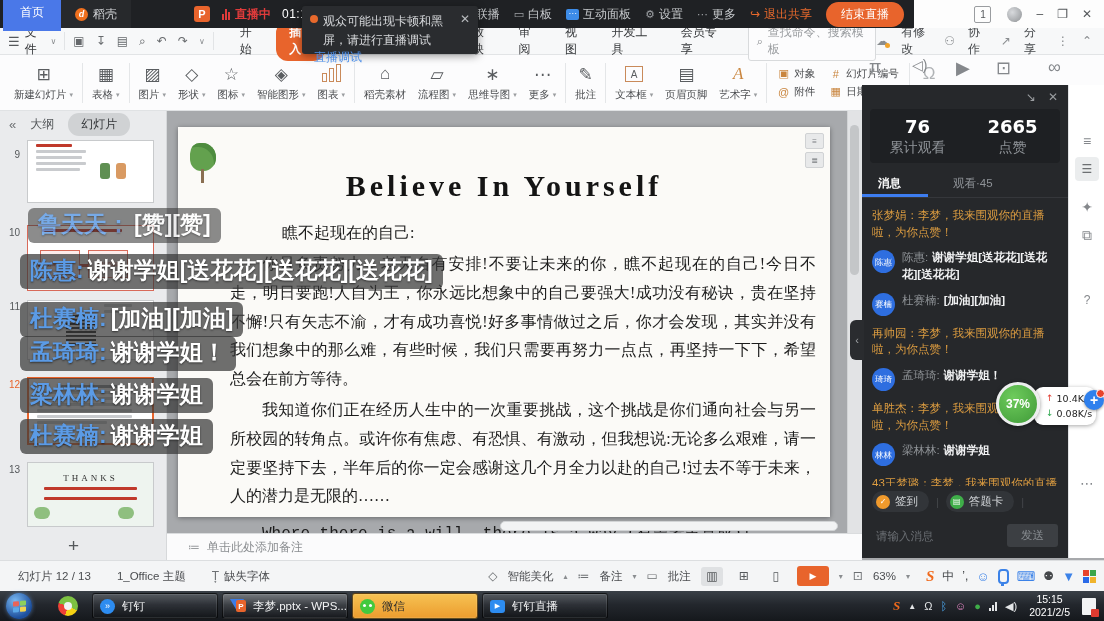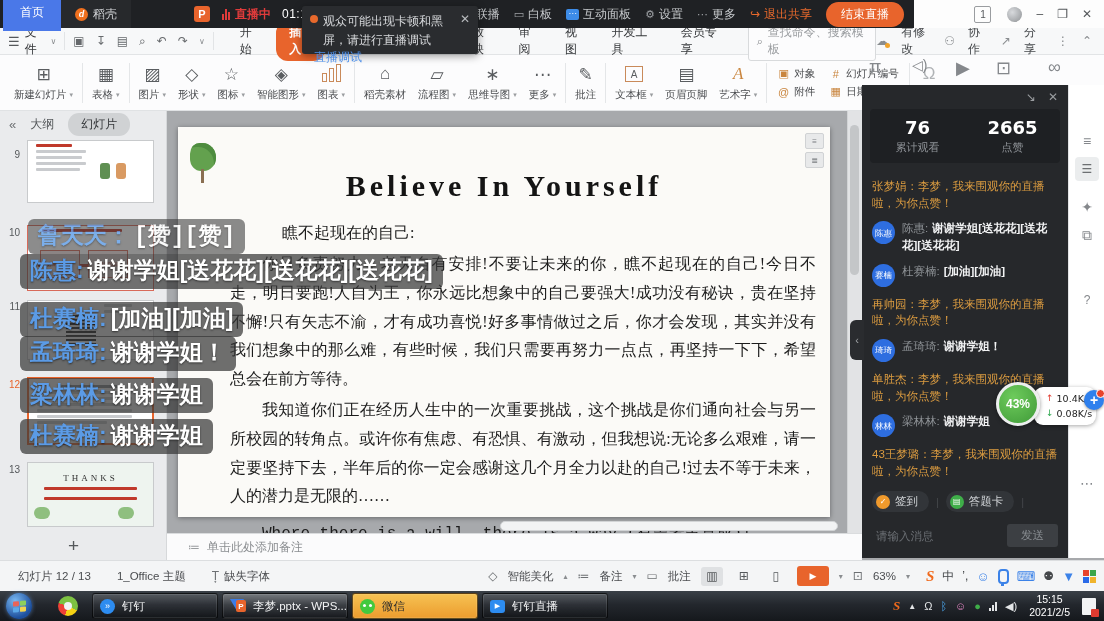"累计观看" .stat .l { font-size: 11px -> 14px }
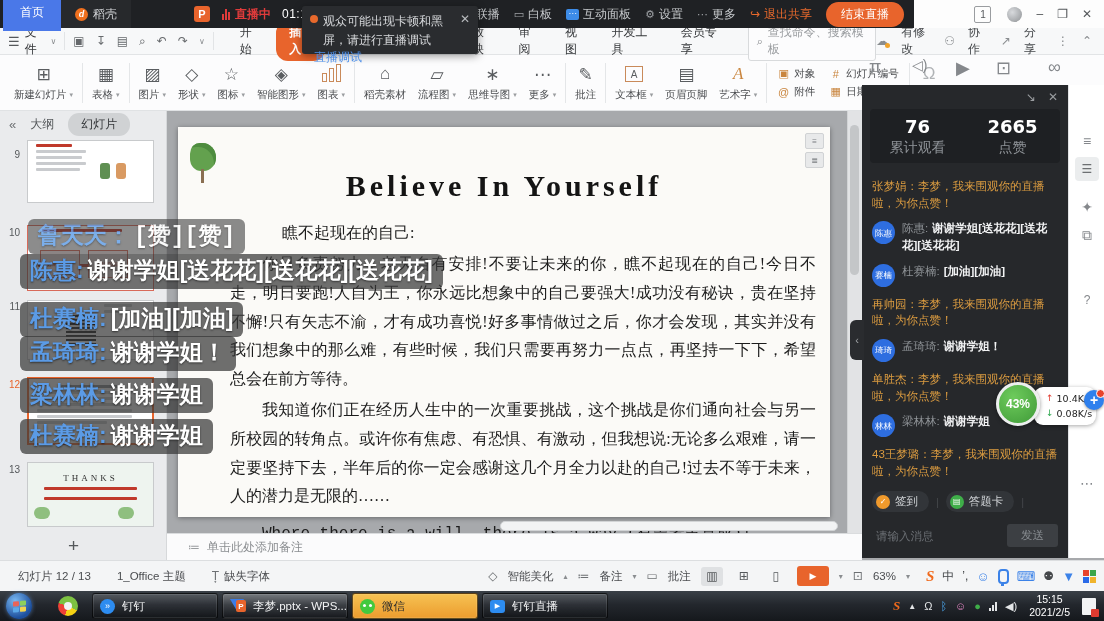"消息" div.ctabs { html: none -> <div> <span>消息</span> <span>观看·45</span> <span></span> </div> }
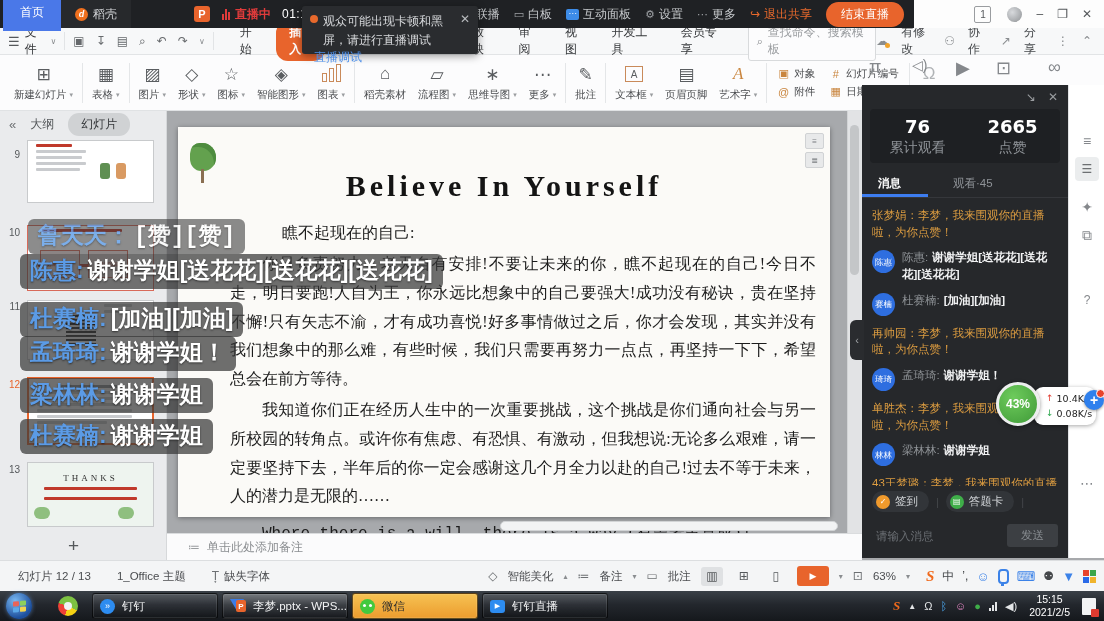"鲁天天： [赞][赞]" .dm1 { font-family: Liberation Mono, monospace -> none; top: 219px -> 208px }
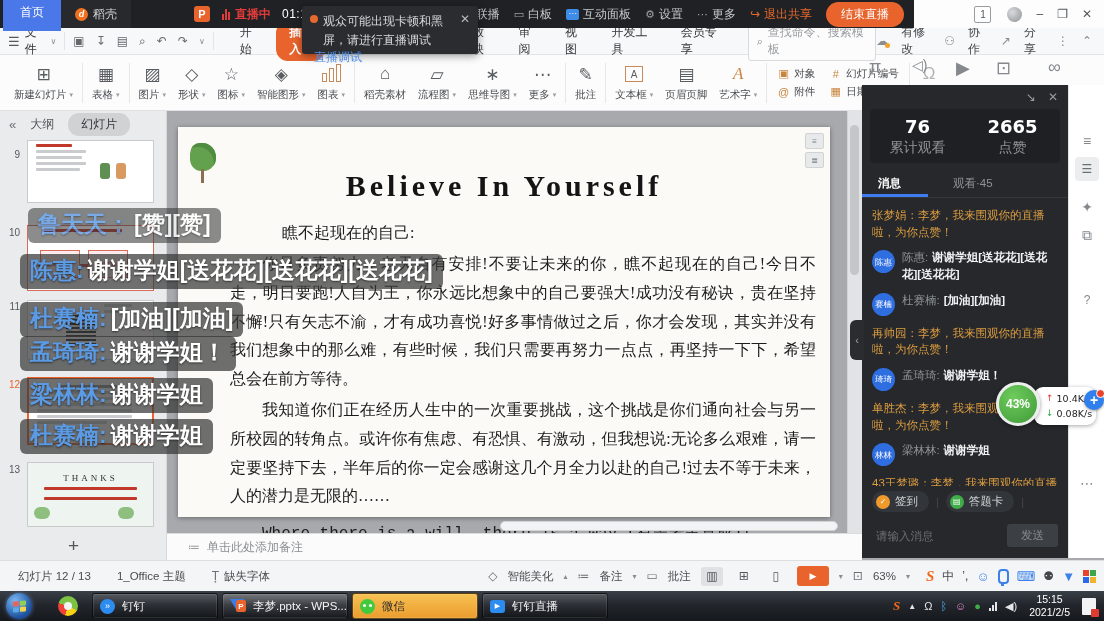"43%" div.nm-circle { text: 43% -> 37% }
